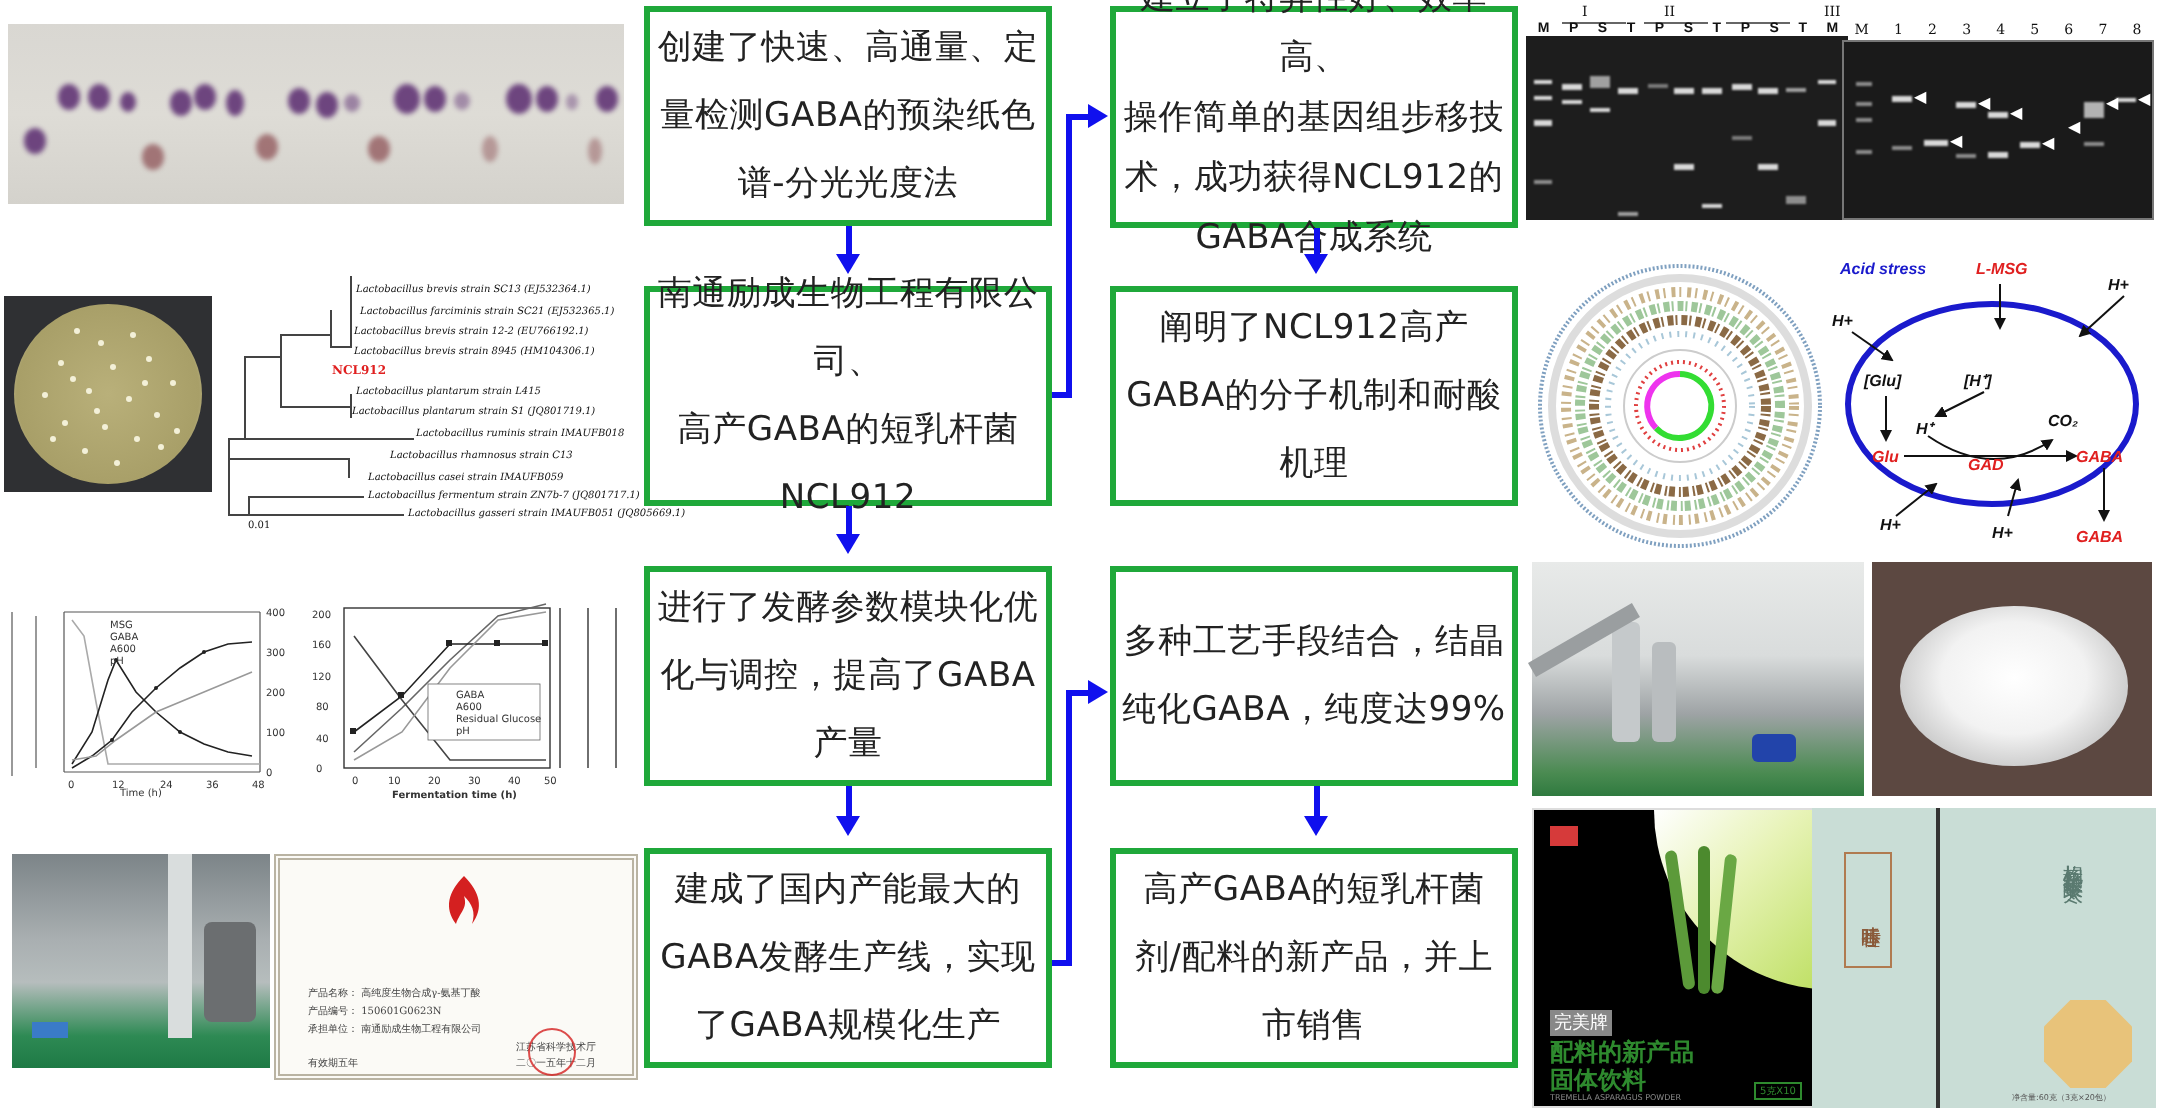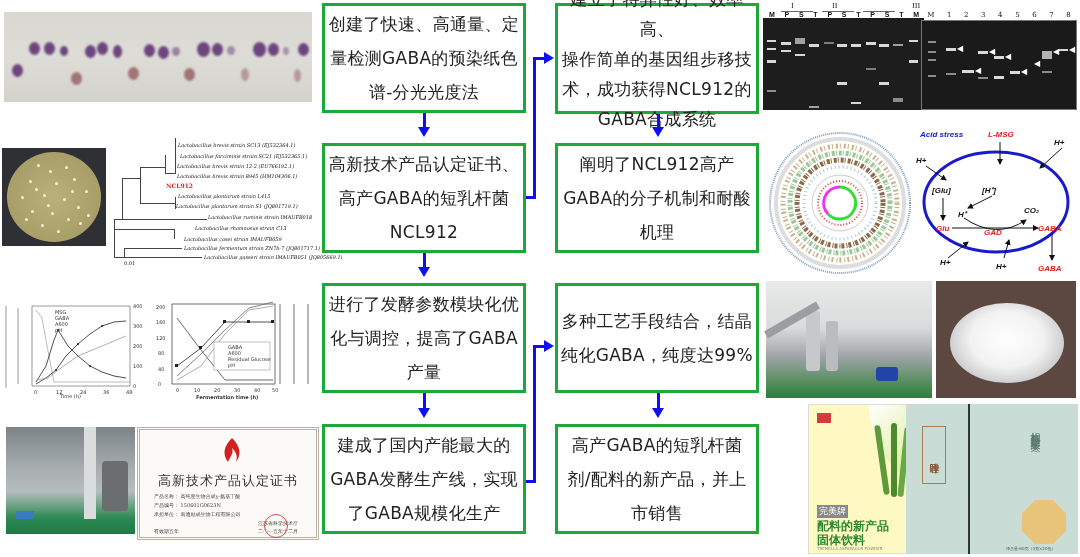"高新技术产品认定证书、" span { text: 高新技术产品认定证书 -> 南通励成生物工程有限公司 }
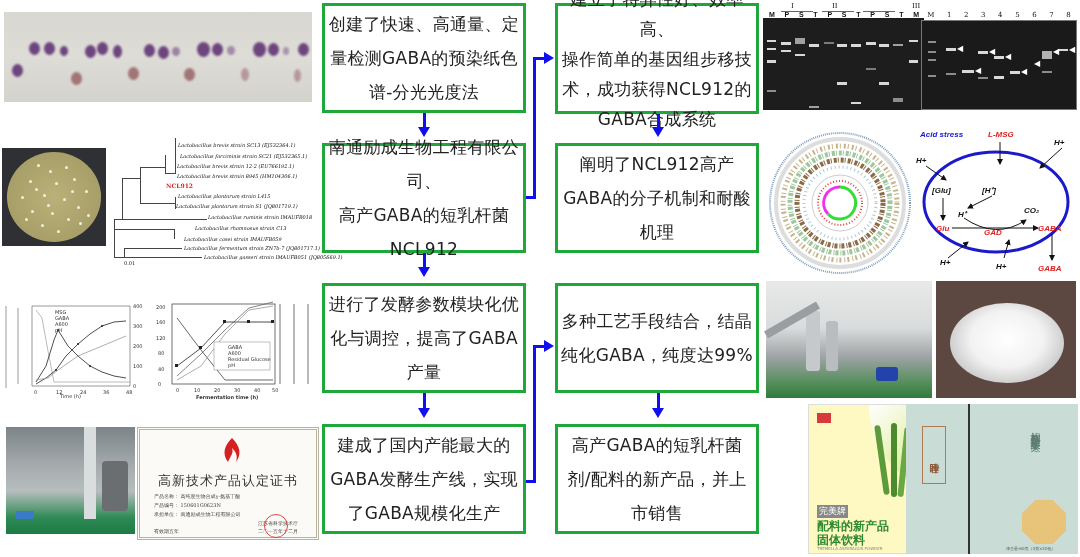"高新技术产品认定证书" div.ttl { html: <div>高新技术产品认定证书</div> -> none }
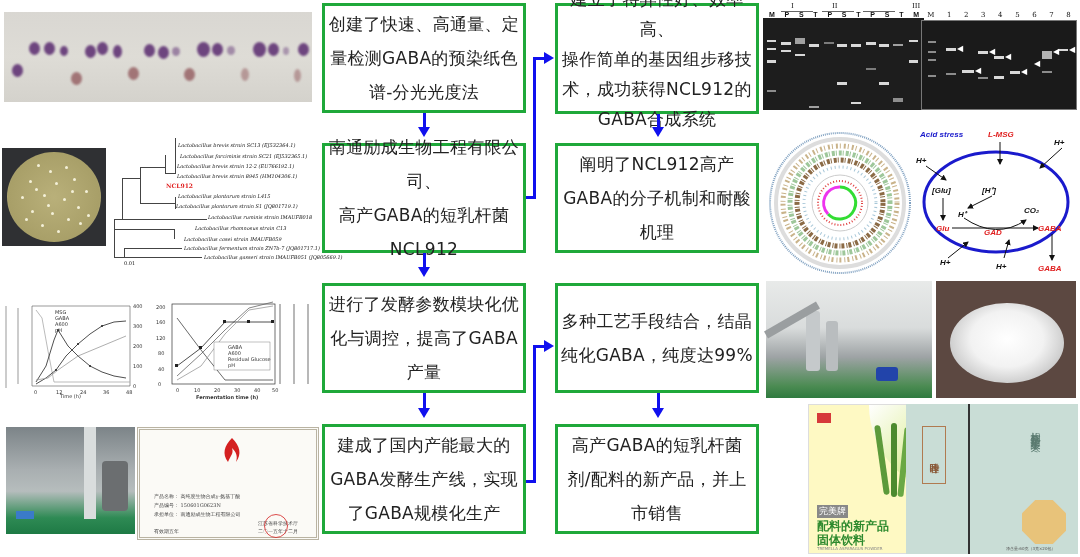"完美牌" .prod1 { background: #fef9c3 -> #000000; margin-left: 42px -> none }
